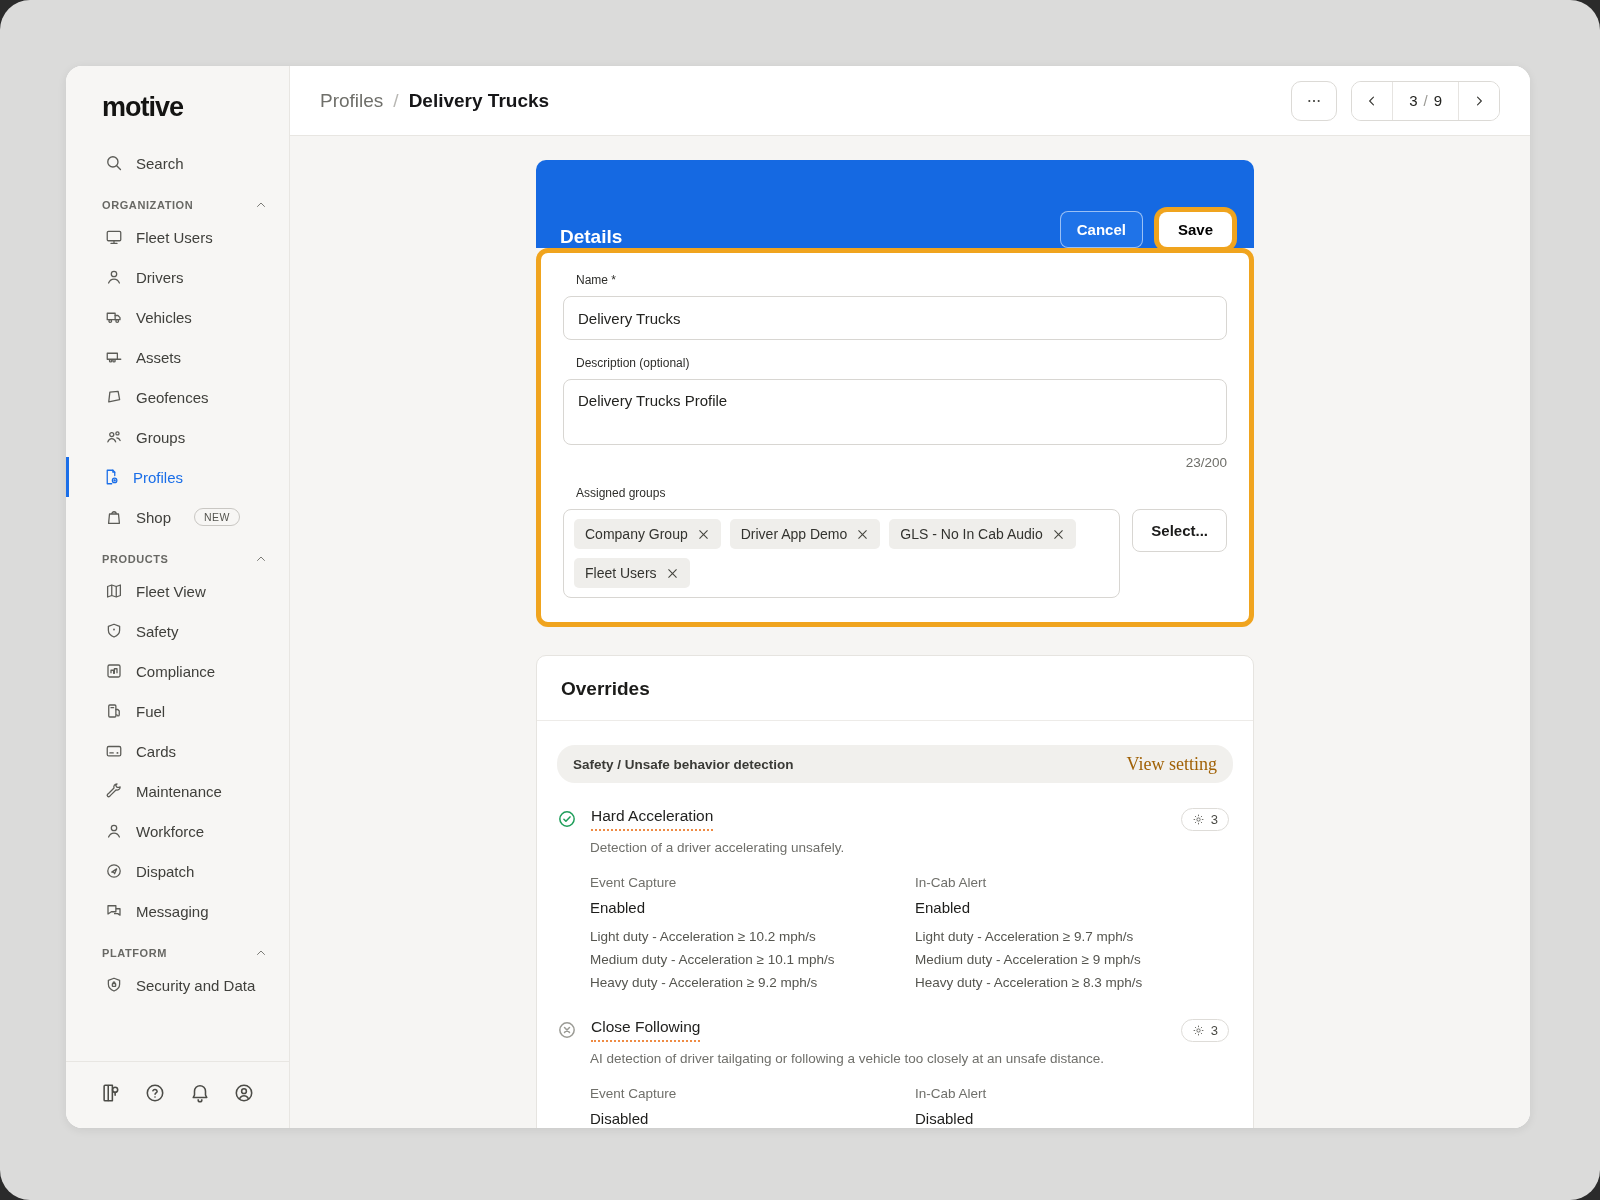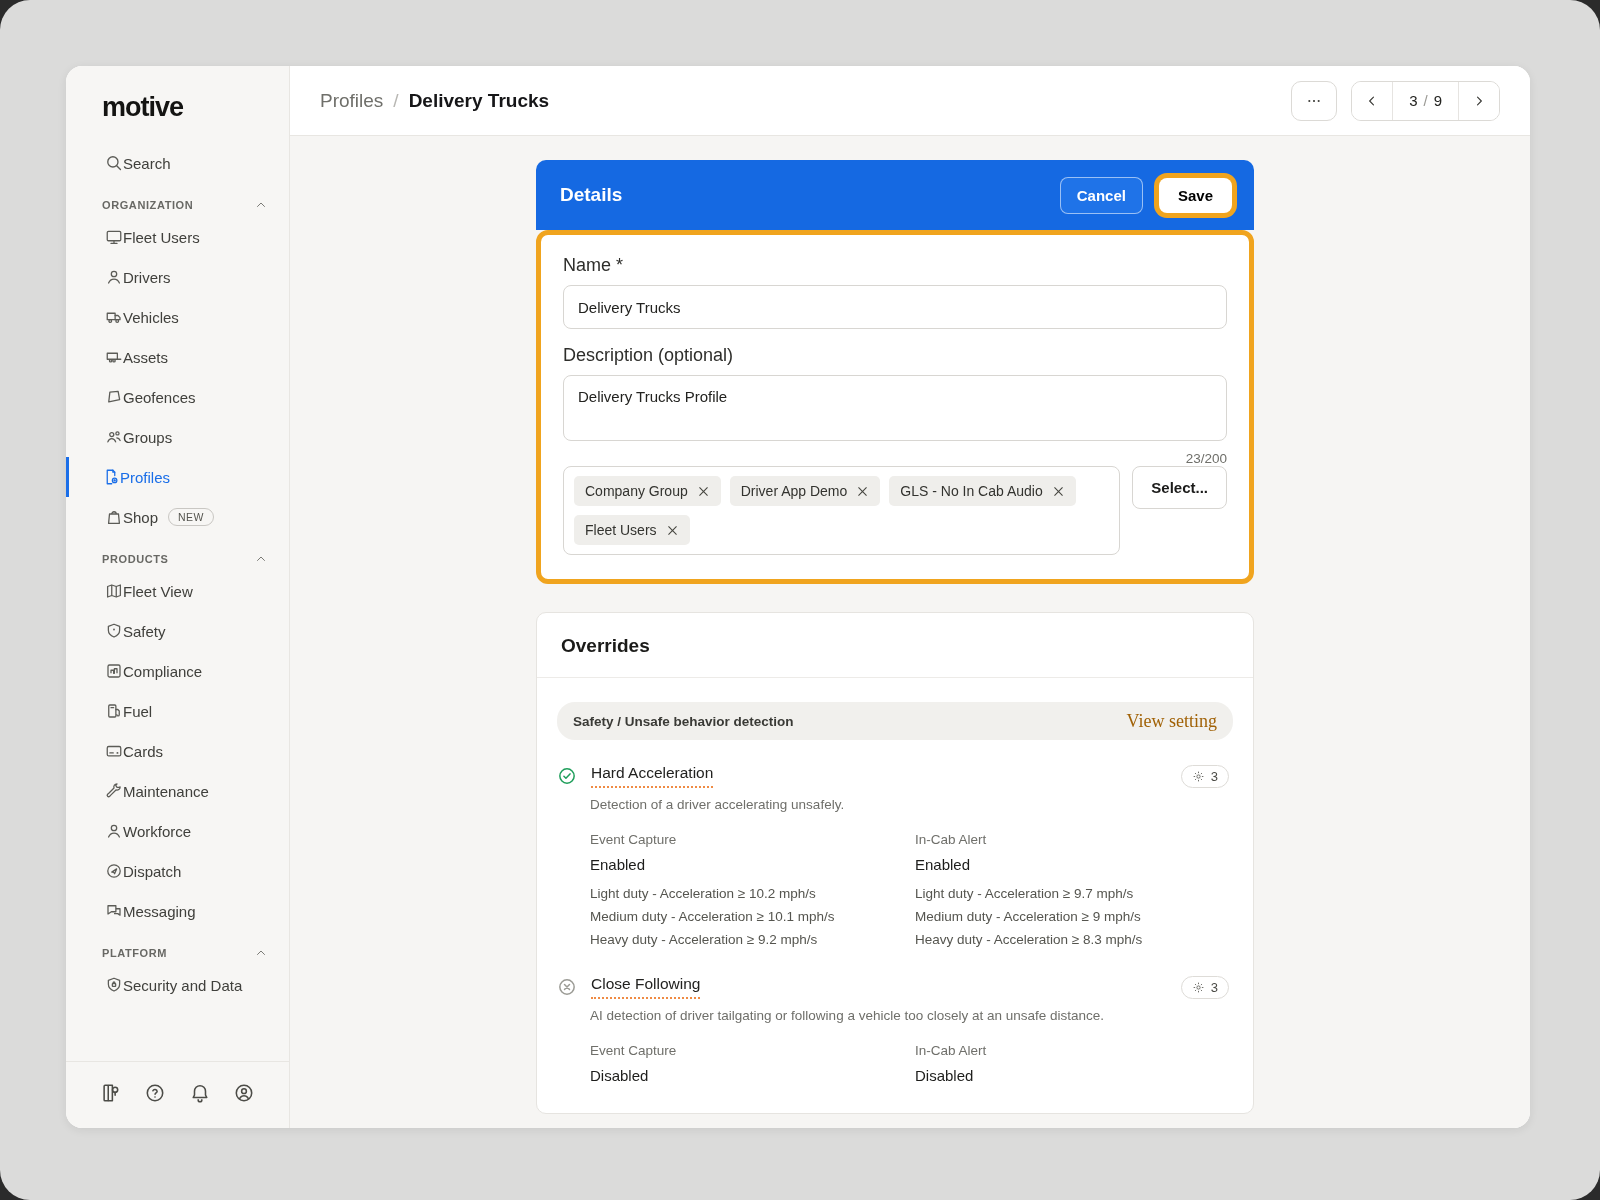"Search" .side-item { gap: none -> 13px }
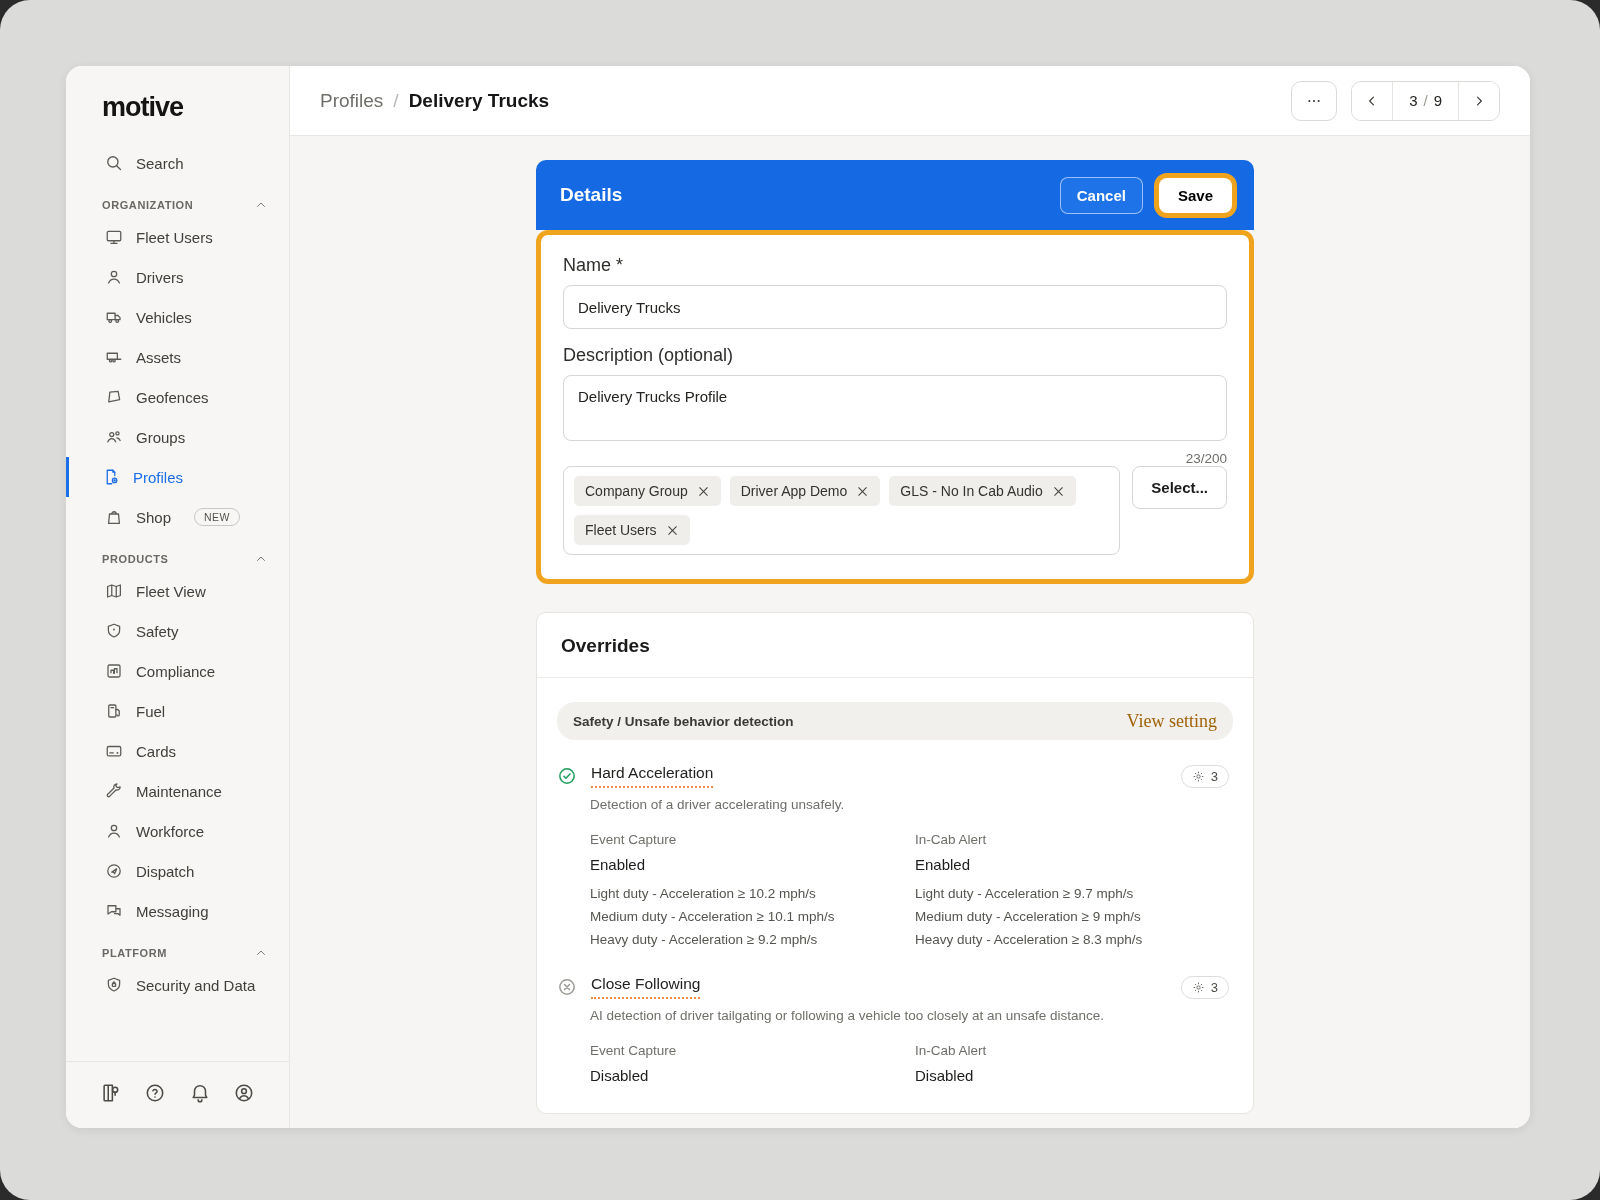"Details" .details-header { align-items: center -> flex-end; height: 70px -> 88px }
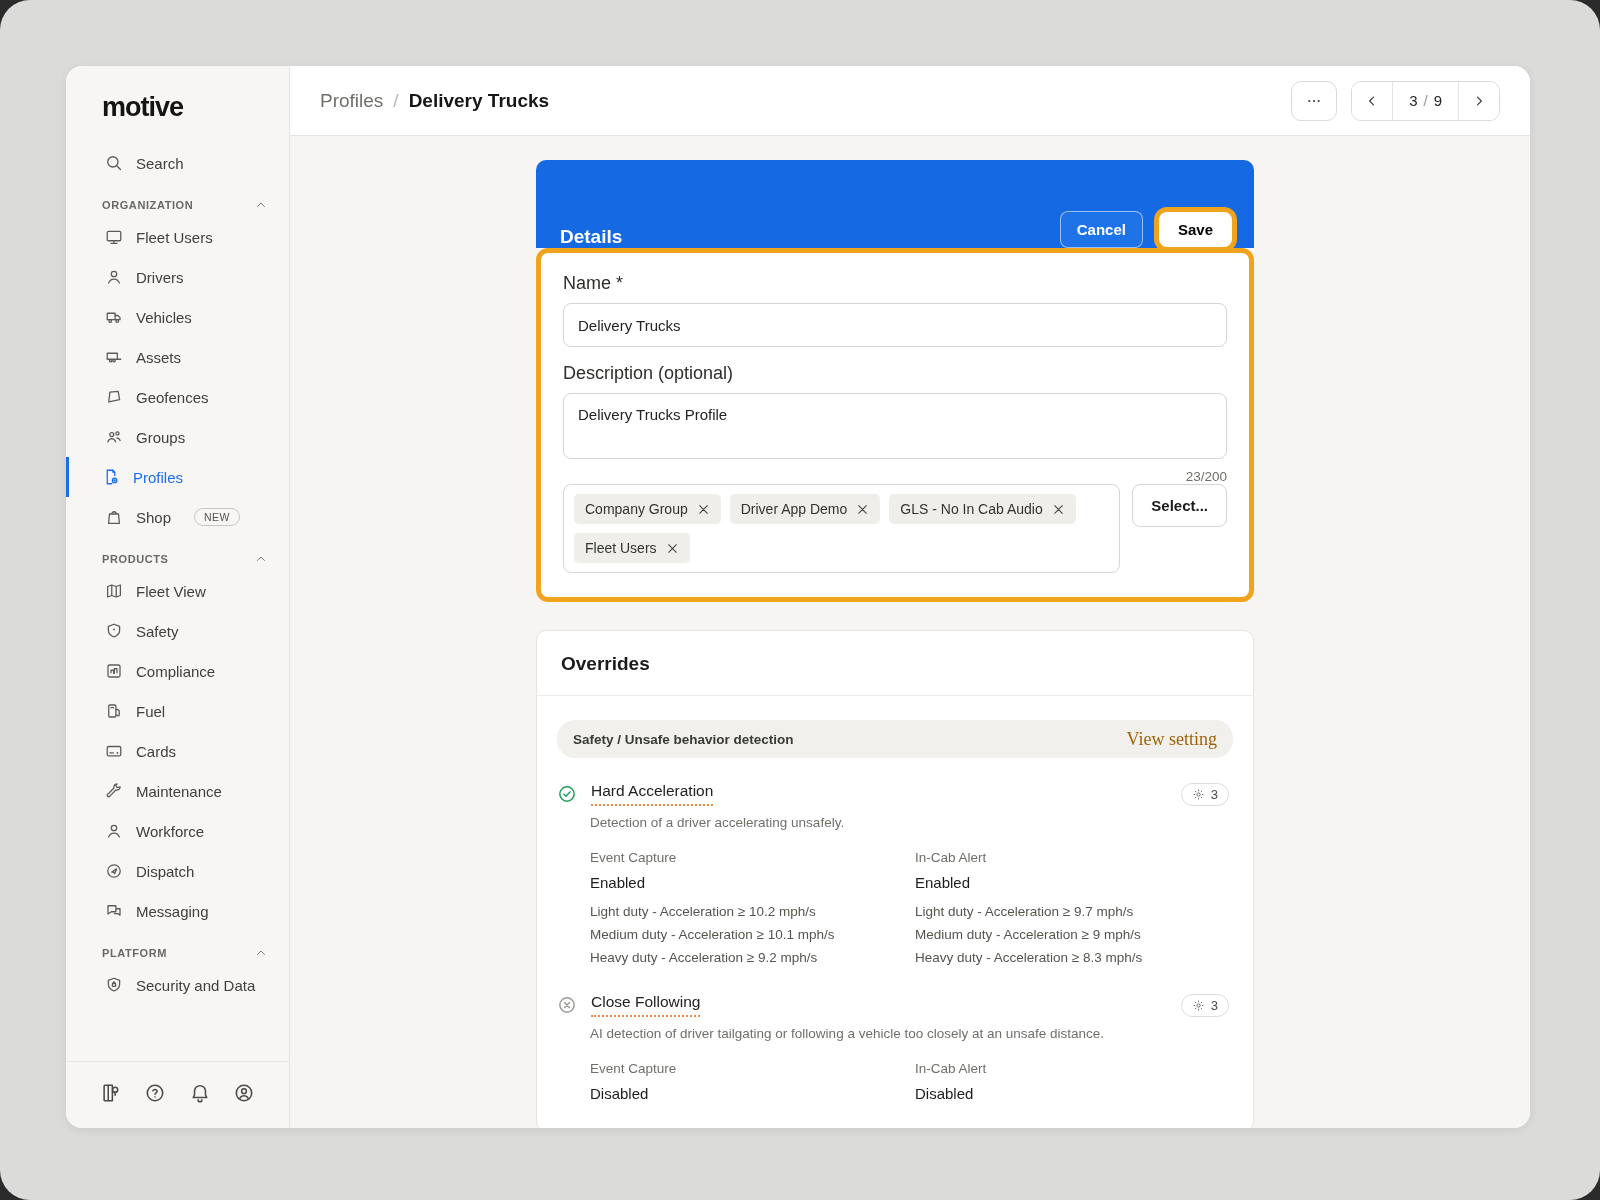"Name *" .fld-label { font-size: 18px -> 12px; margin: 16px 0 9px -> 16px 13px 9px }
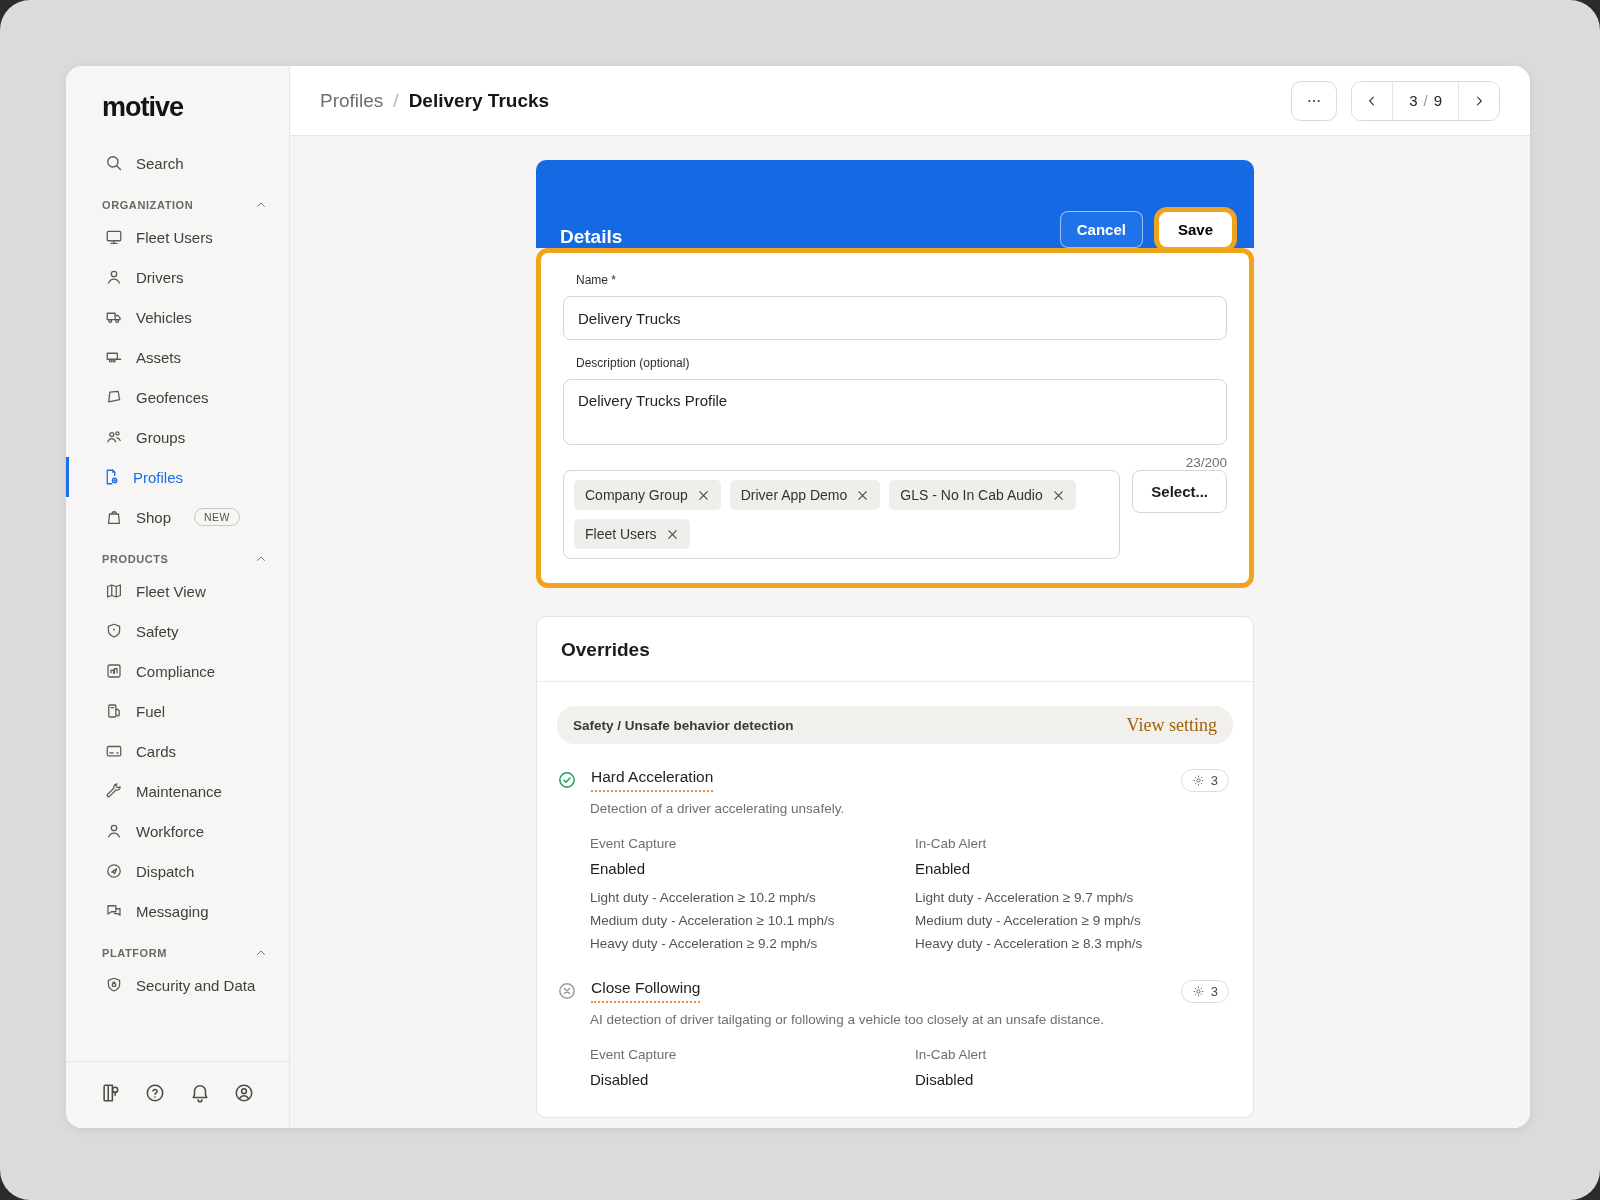"Assigned groups" div.fld-label { html: none -> <div>Assigned groups</div> }
